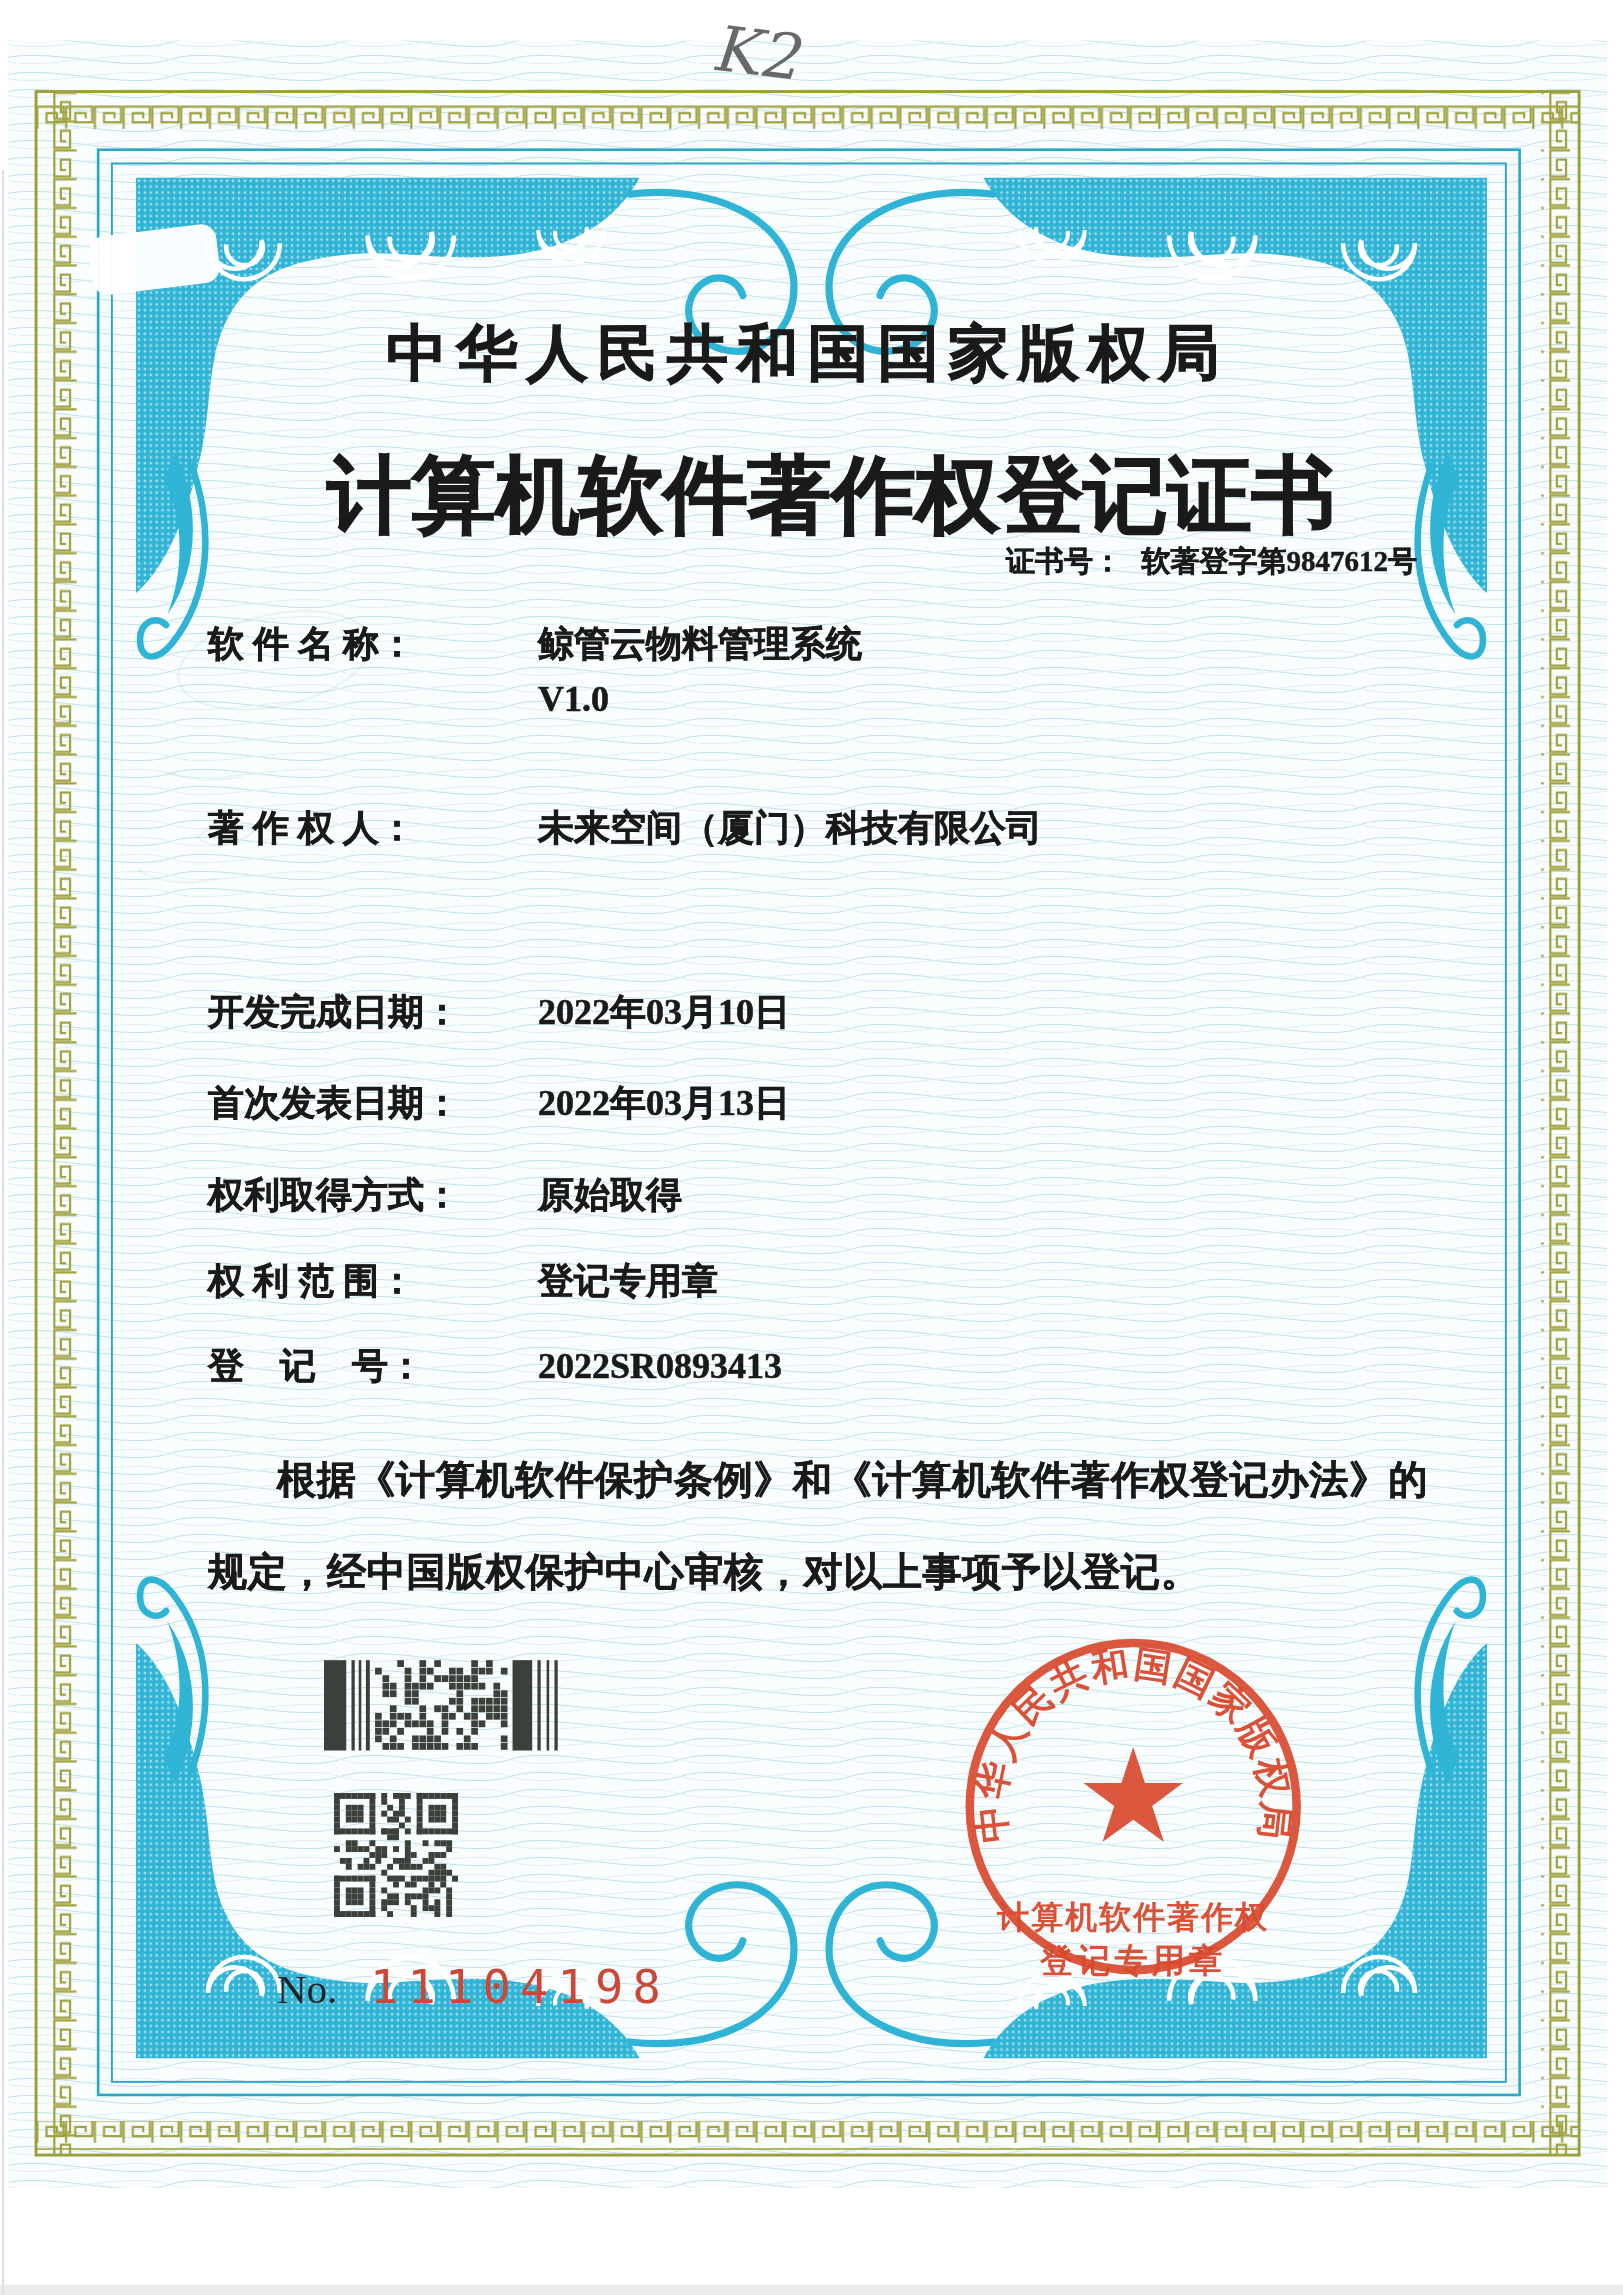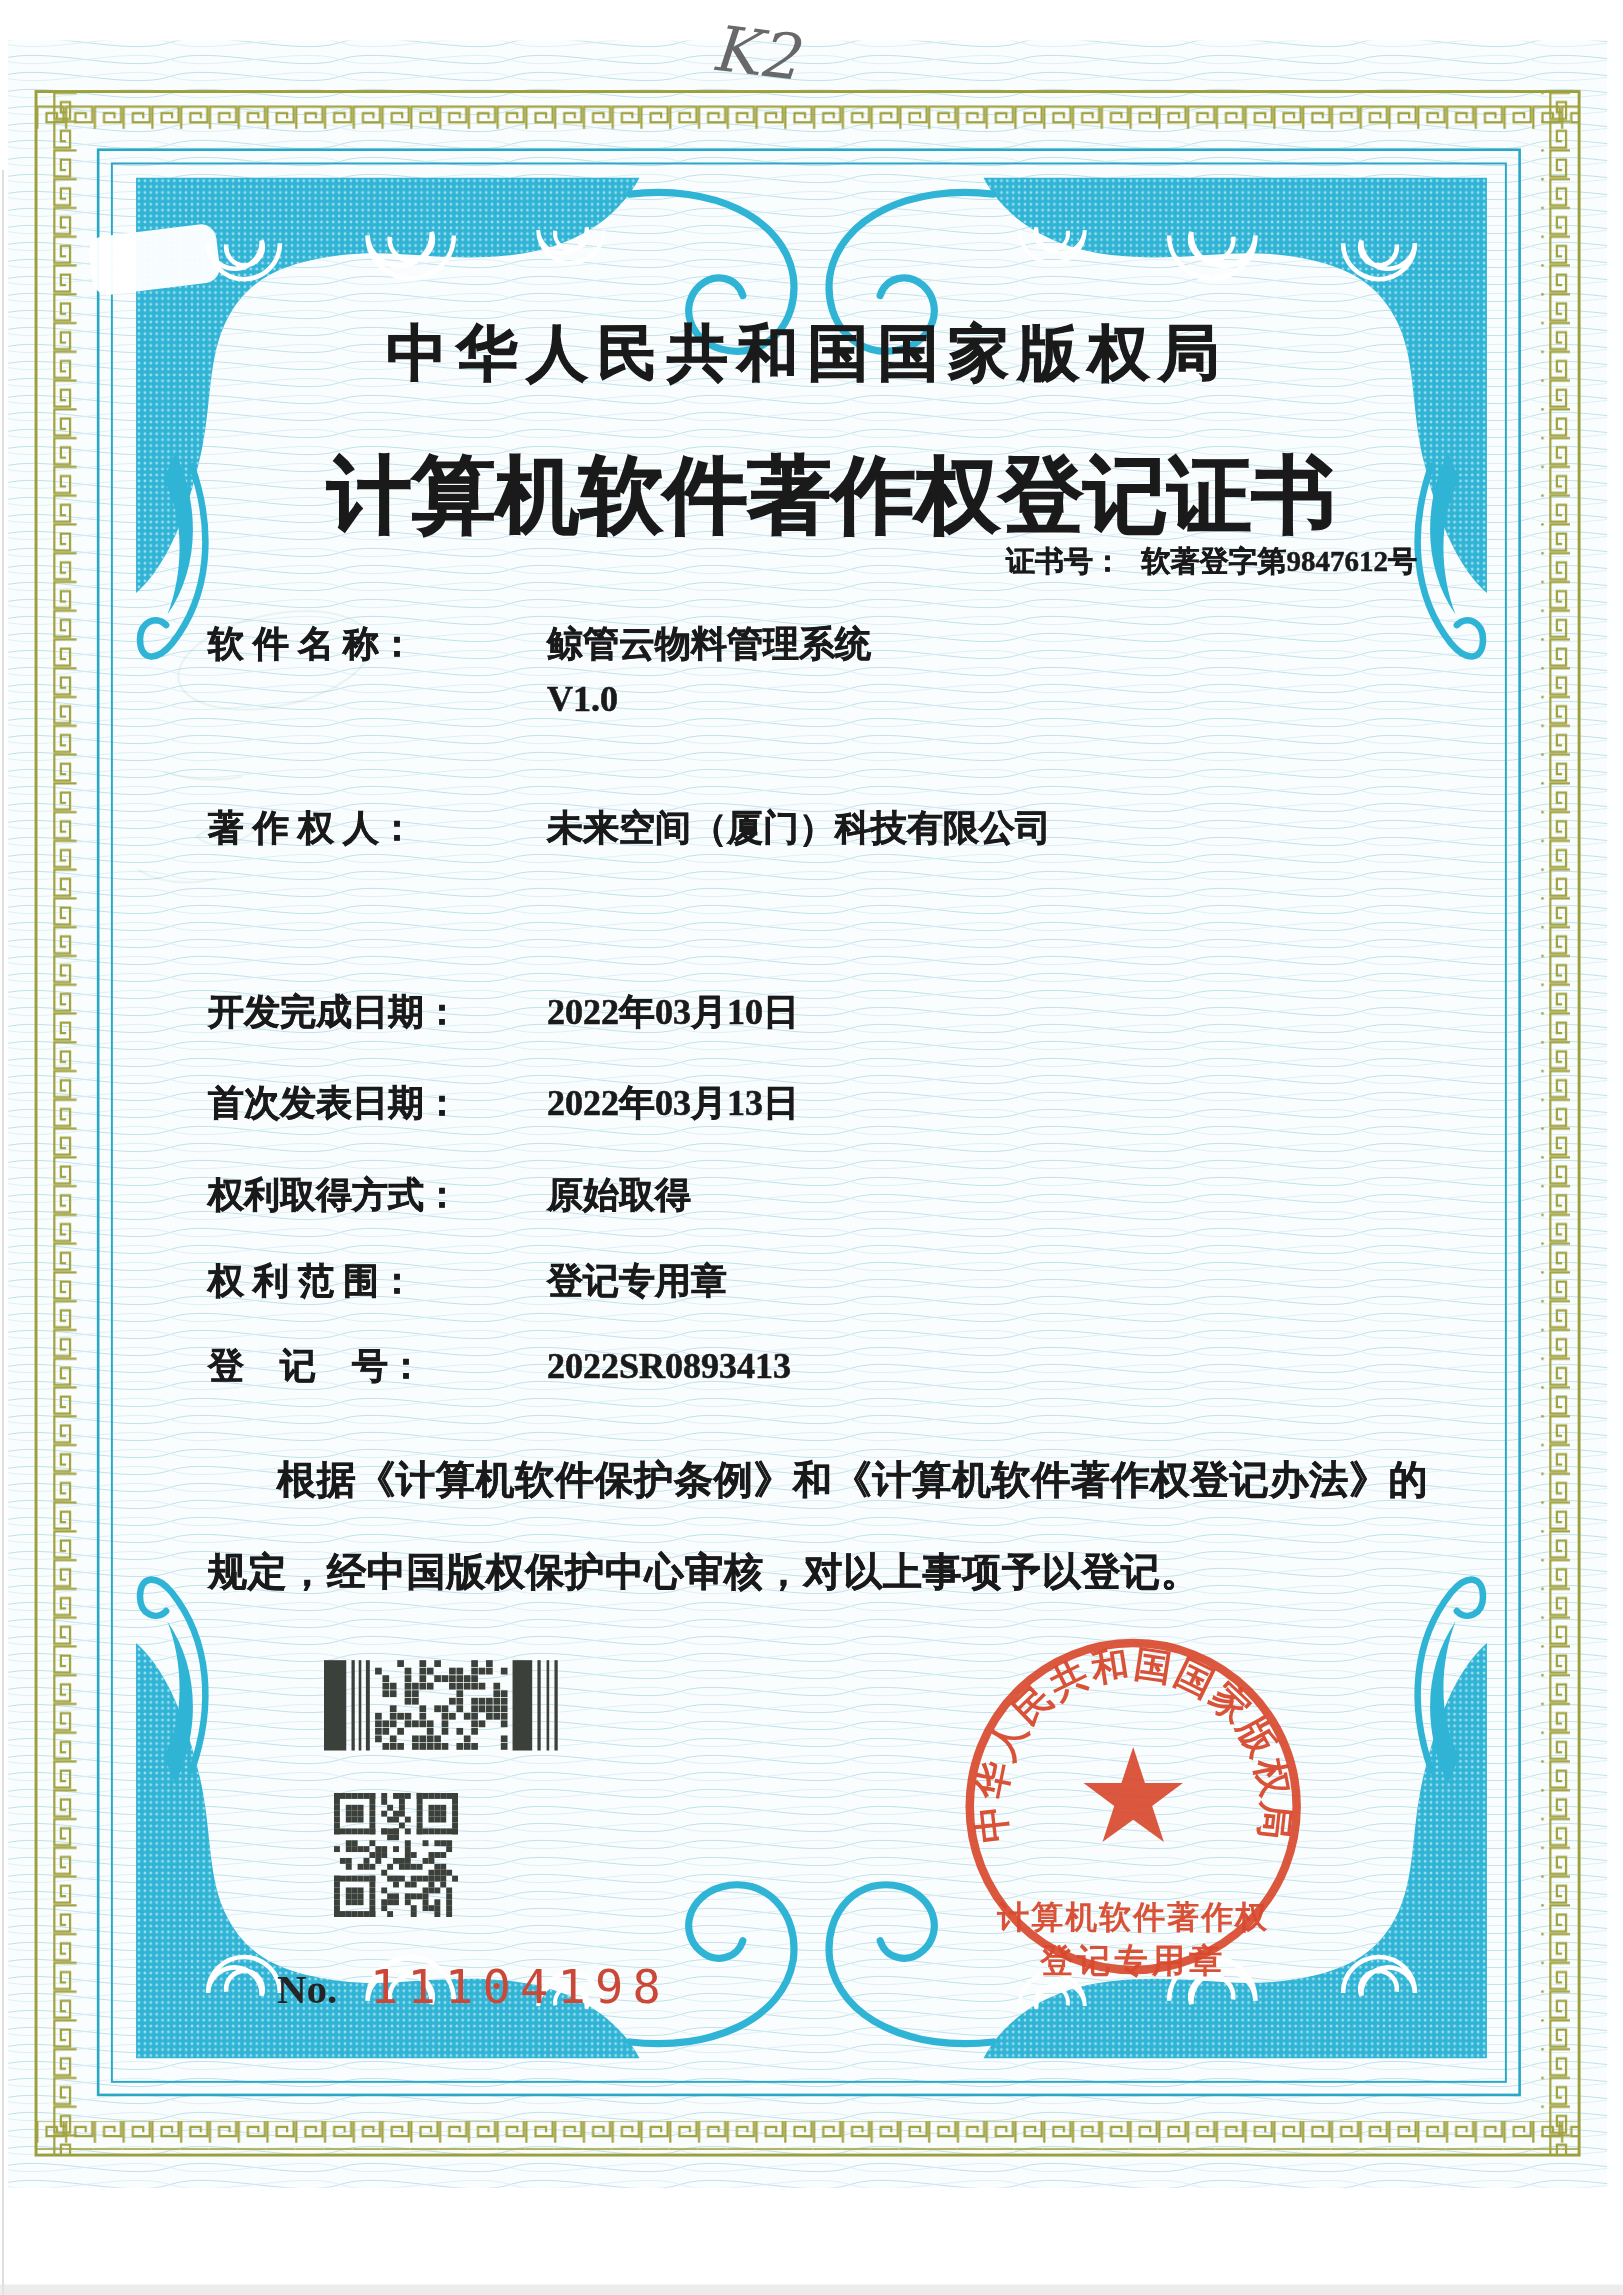"鲸管云物料管理系统" .frow .val { margin-left: 21px -> 12px }
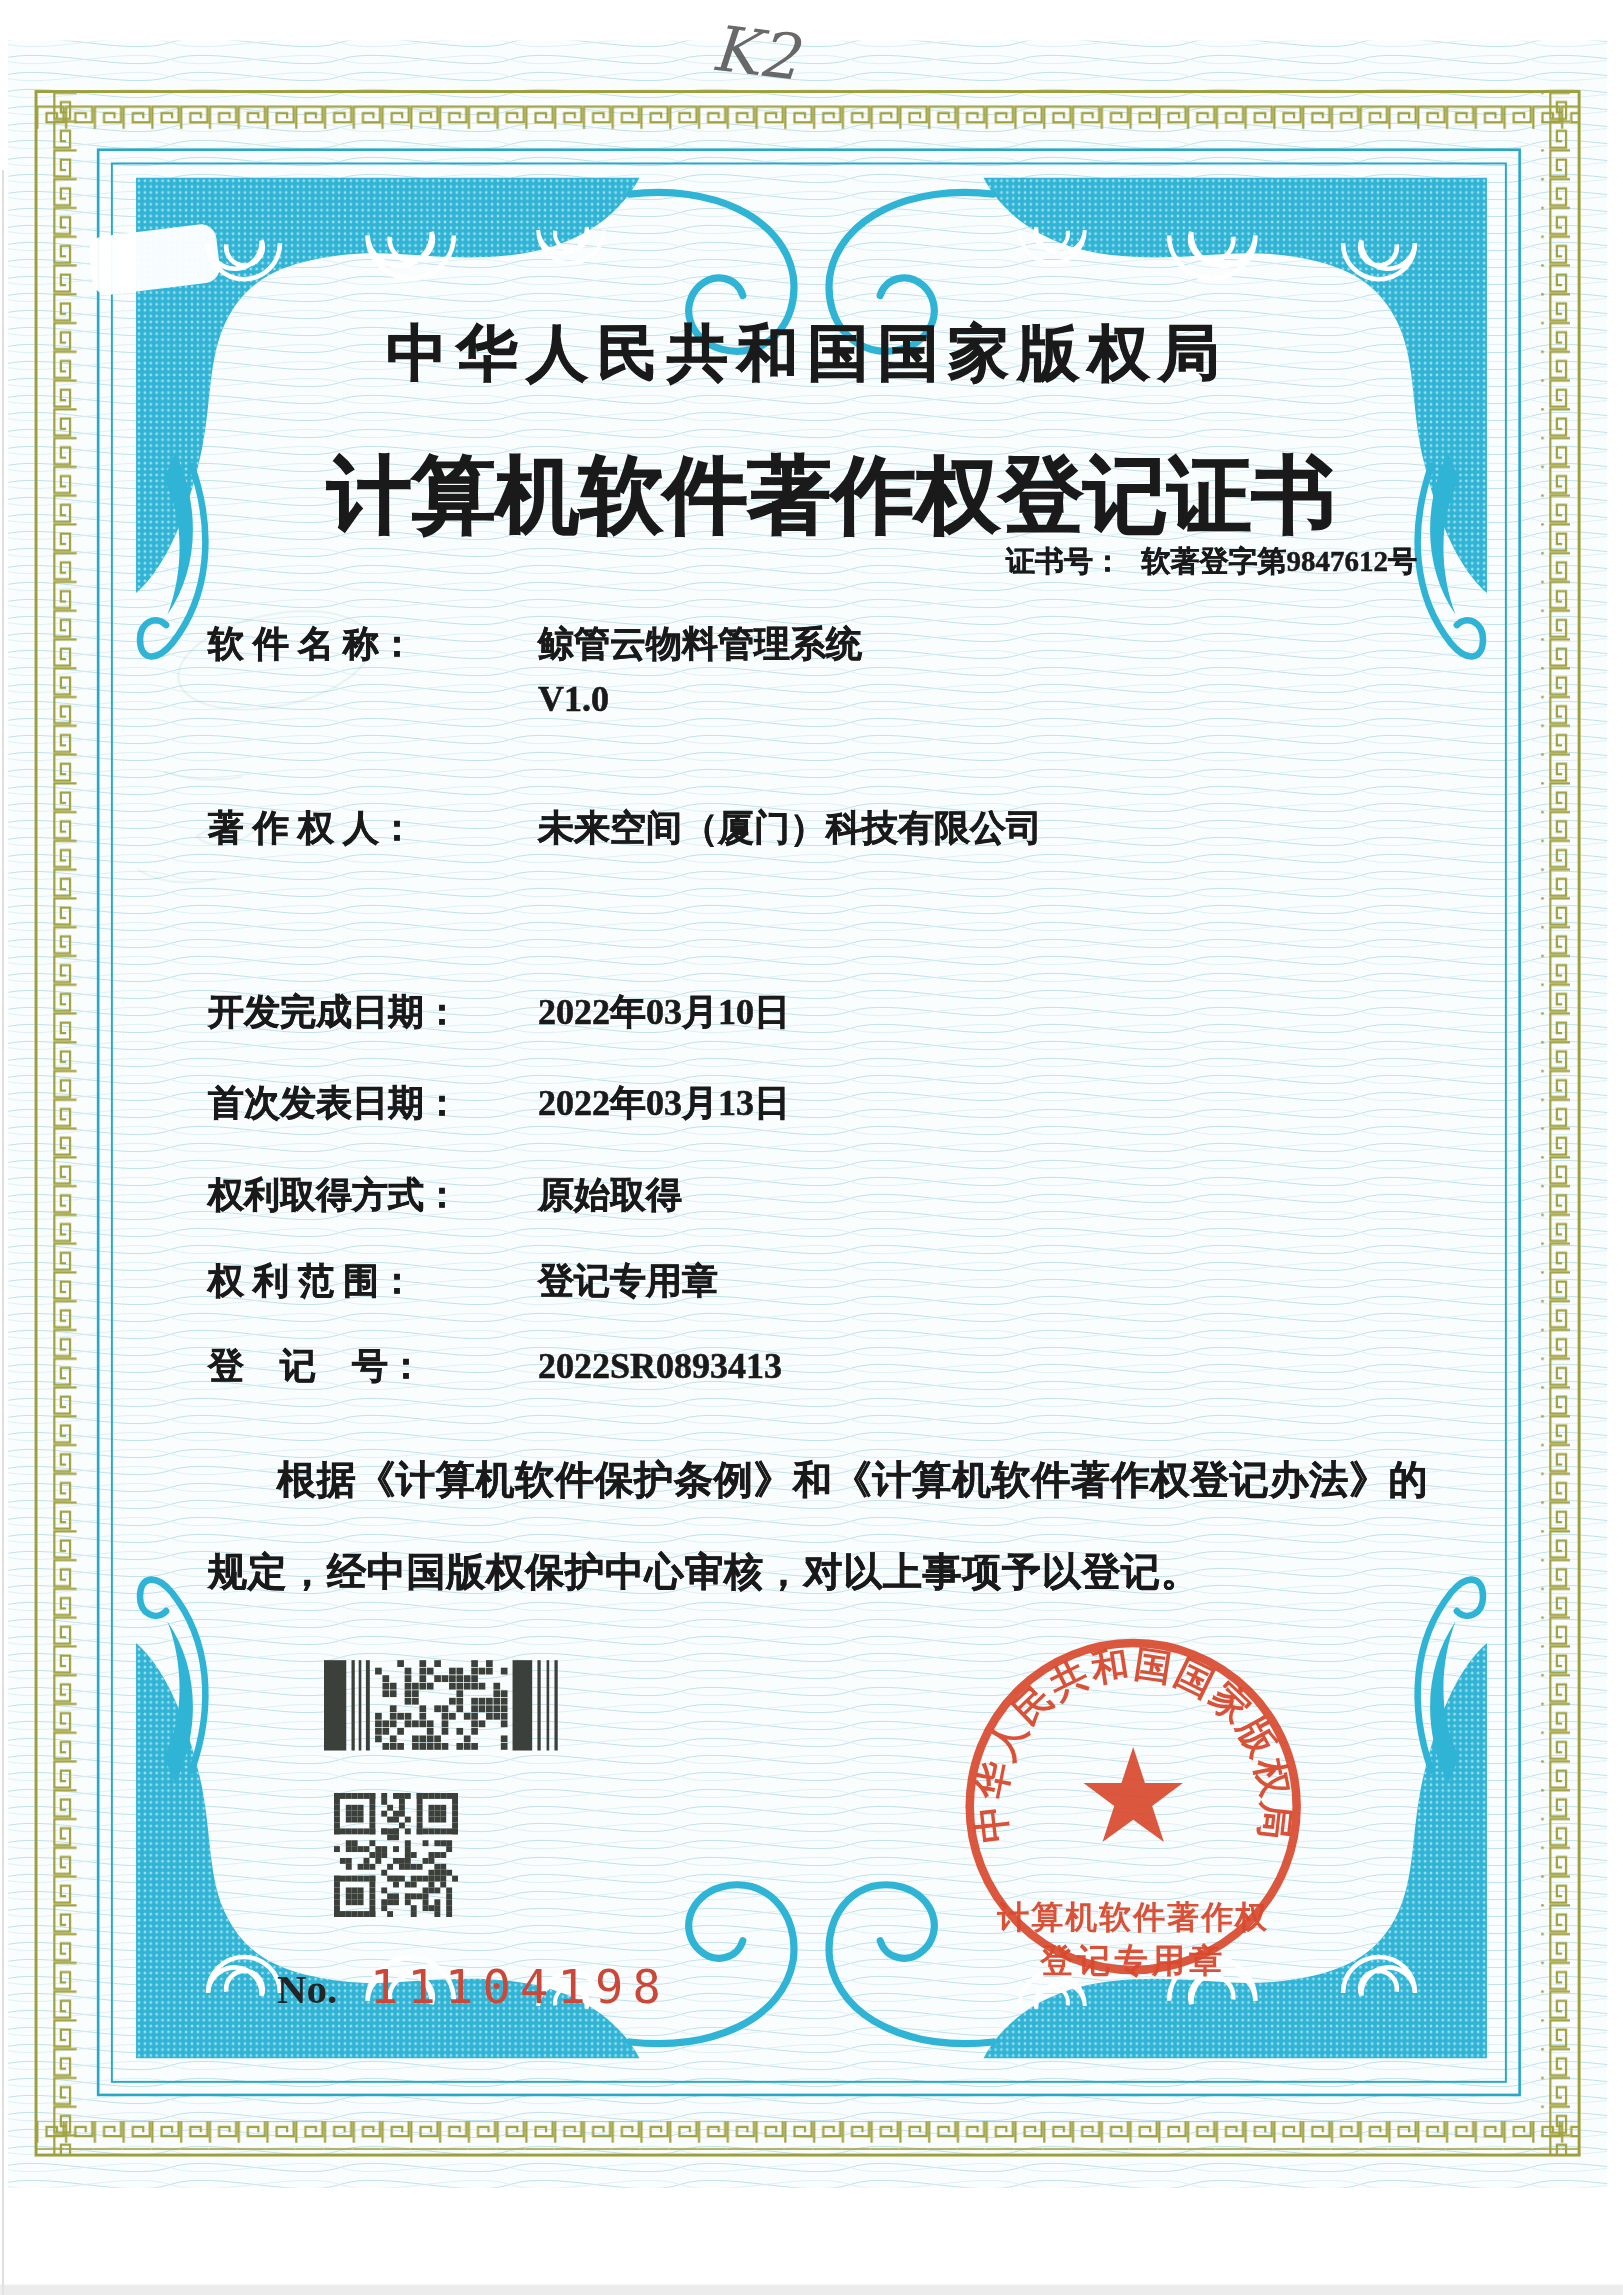"No." .serial .no { font-weight: bold -> normal }
